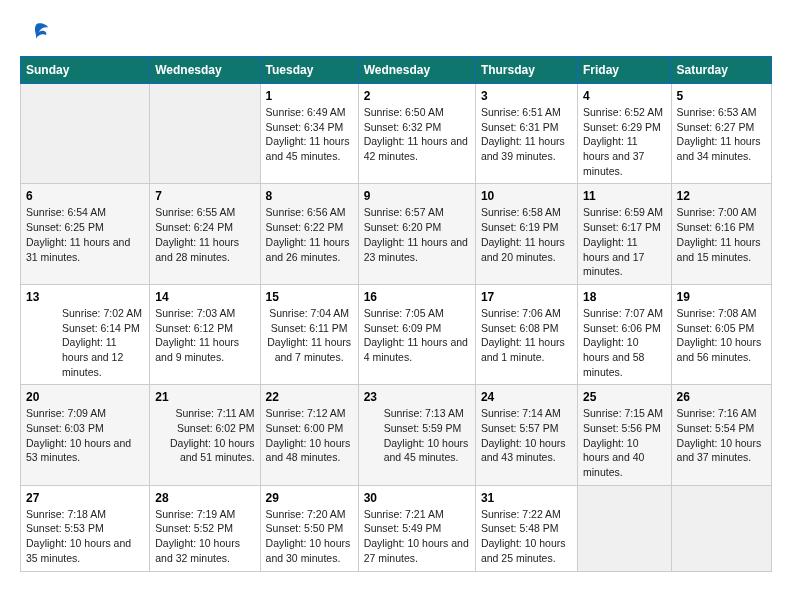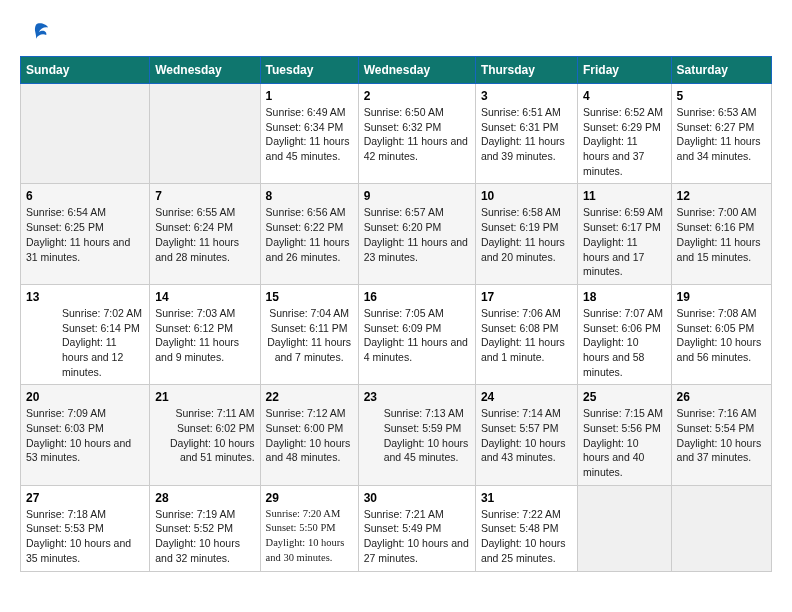"Sunrise: 7:20 AM" div.day-info { font-family: Liberation Serif, serif -> none }
